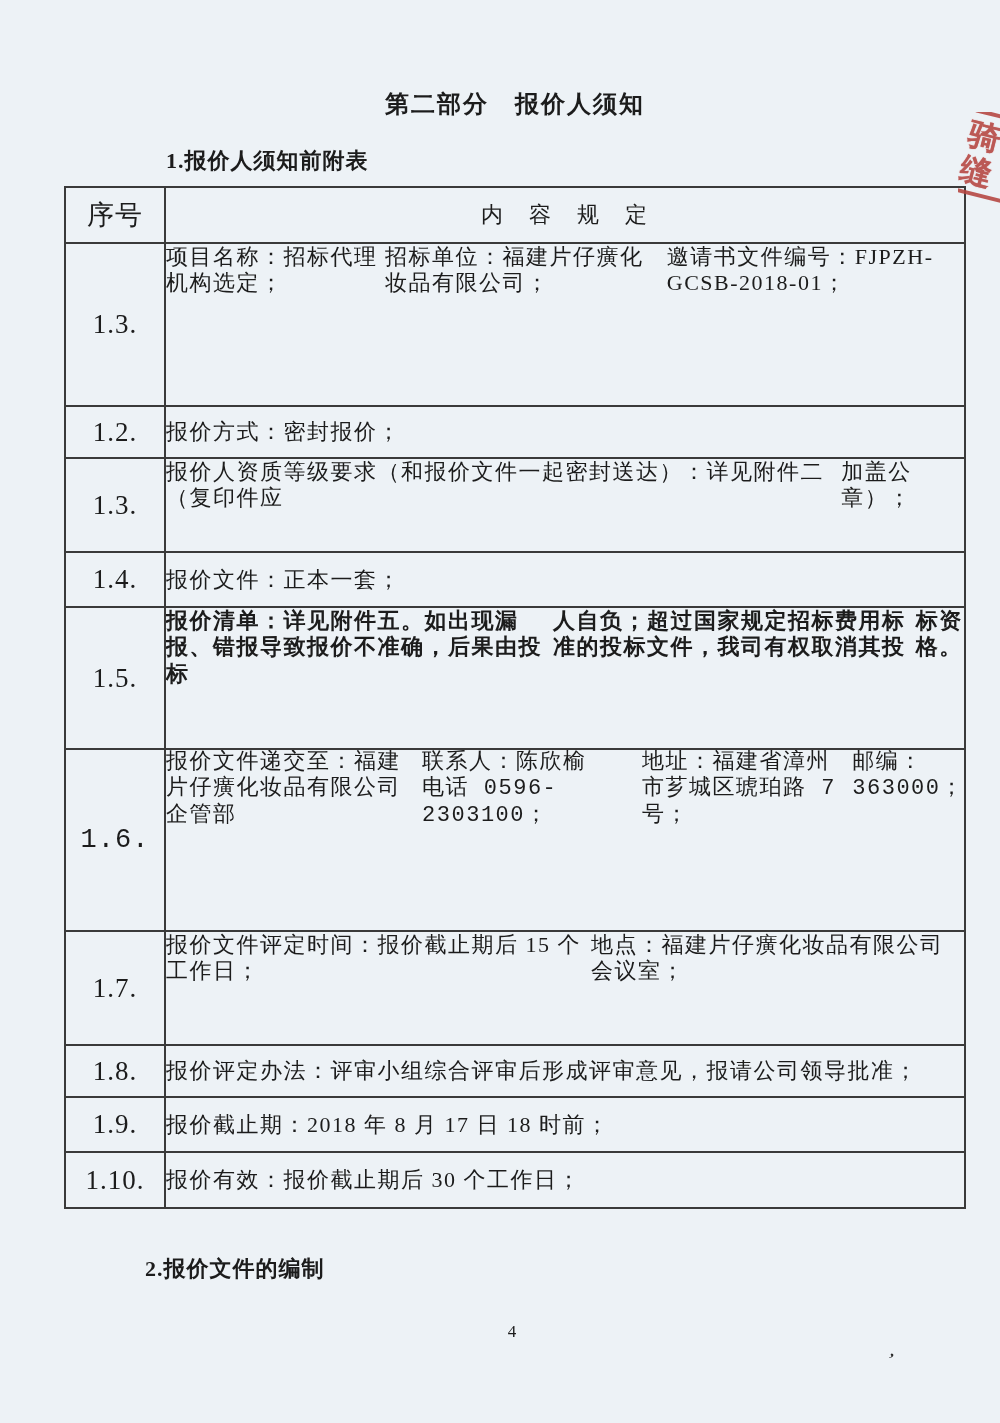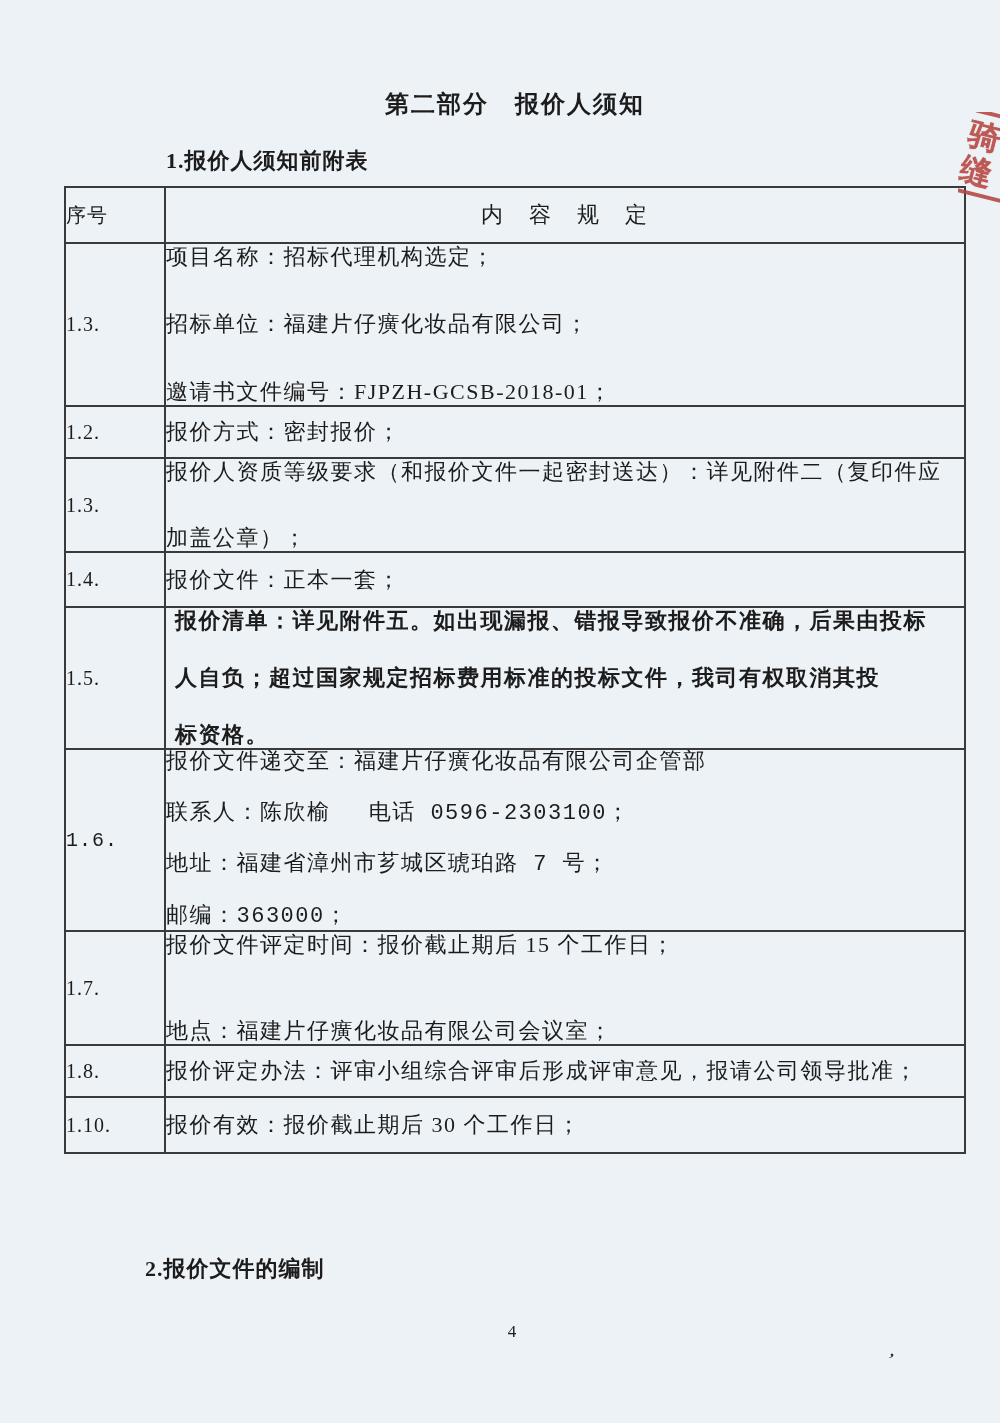"序号" td.c1 { font-size: 20px -> 27px; text-align: left -> center }
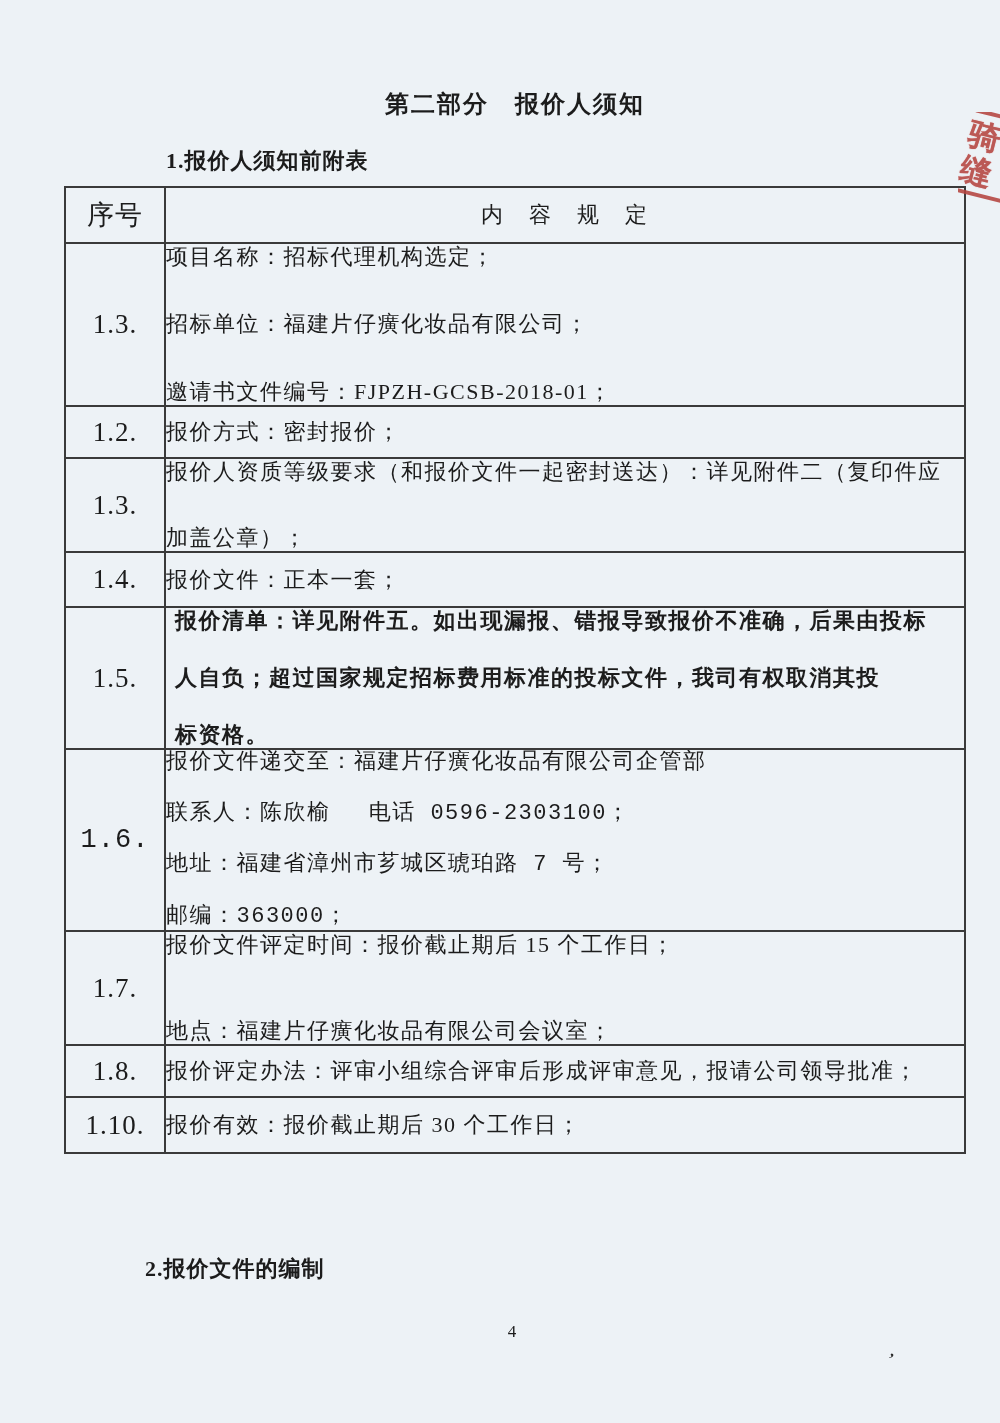"项目名称：招标代理机构选定；" .cellflex { flex-direction: column -> row }
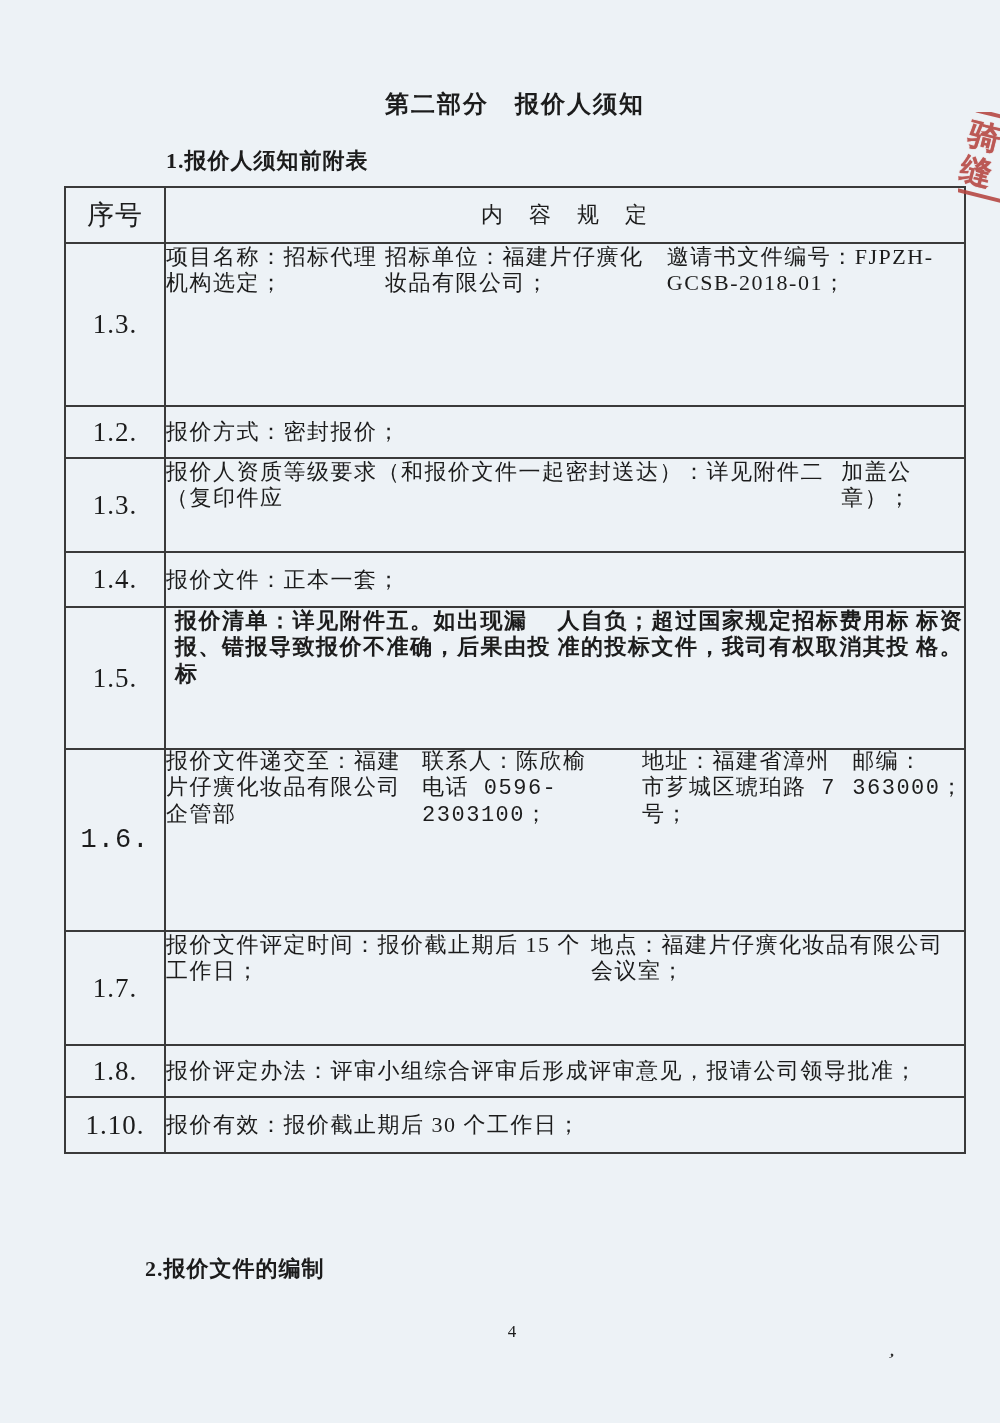"报价清单：详见附件五。如出现漏报、错报导致报价不准确，后果由投标" tr.bold-row td.c2 { padding-left: 9px -> none }
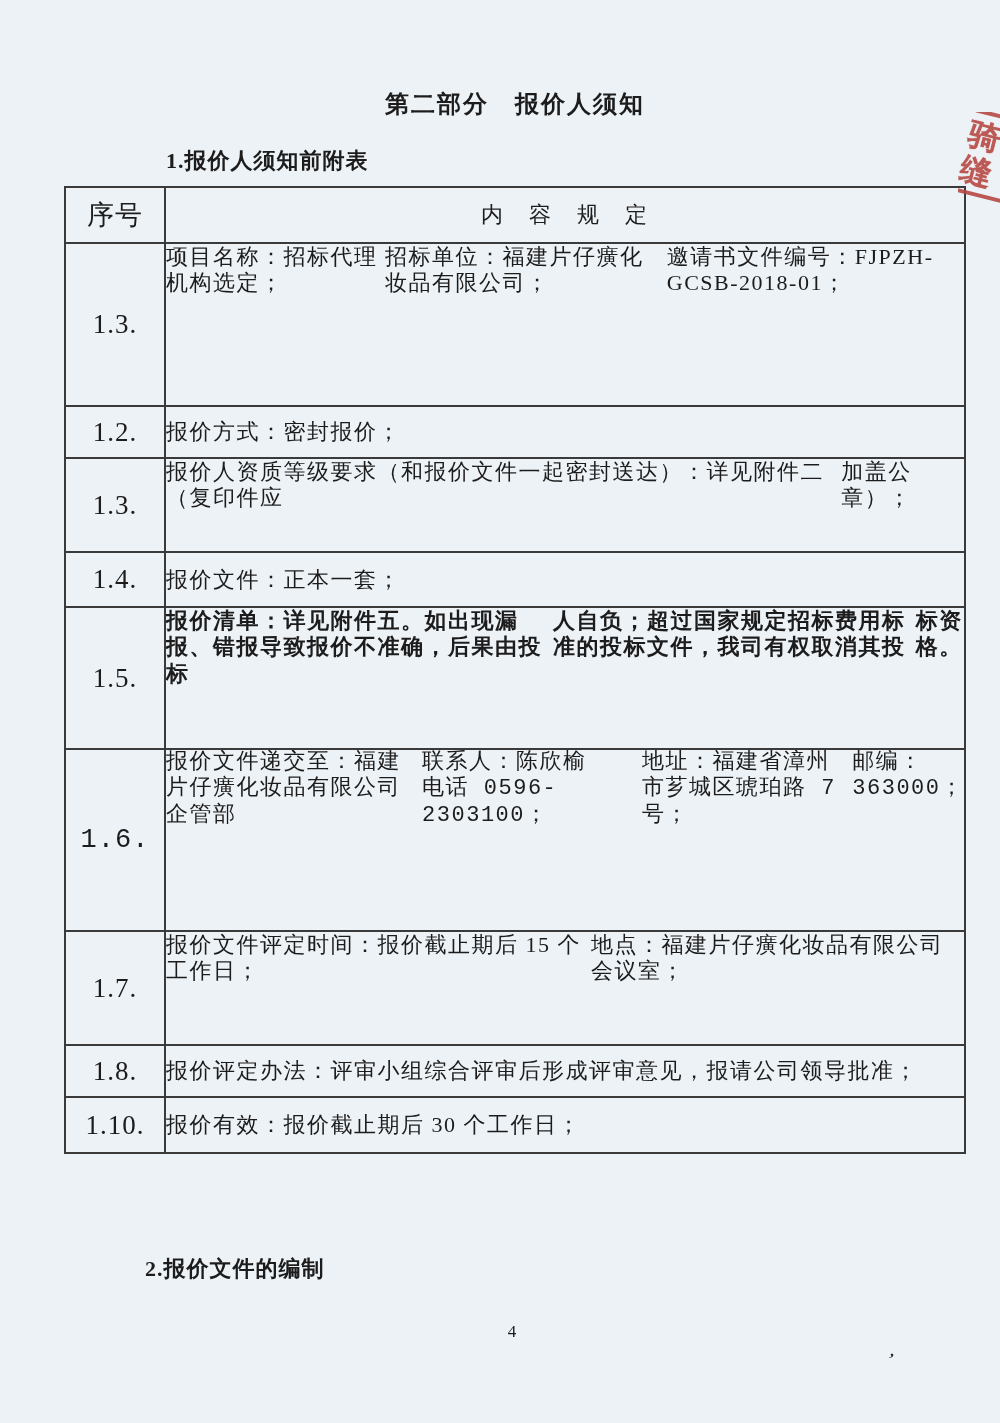"1.9." tr.h-r9 { html: none -> <tr> <td>1.9.</td> <td> <p>报价截止期：2018 年 8 月 17 日 18 时前；</p> </td> </tr> }
